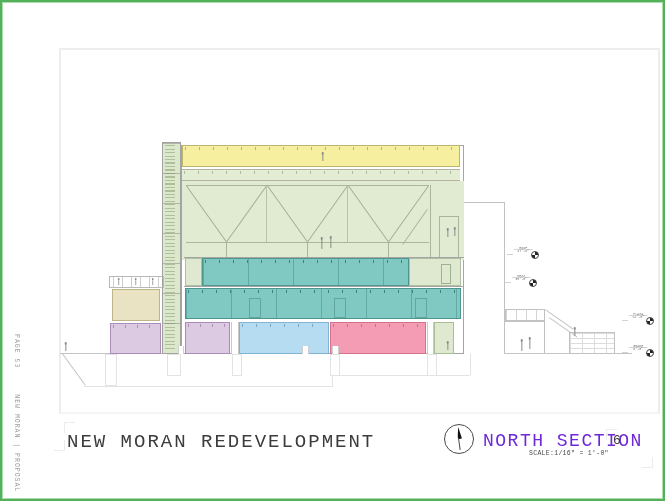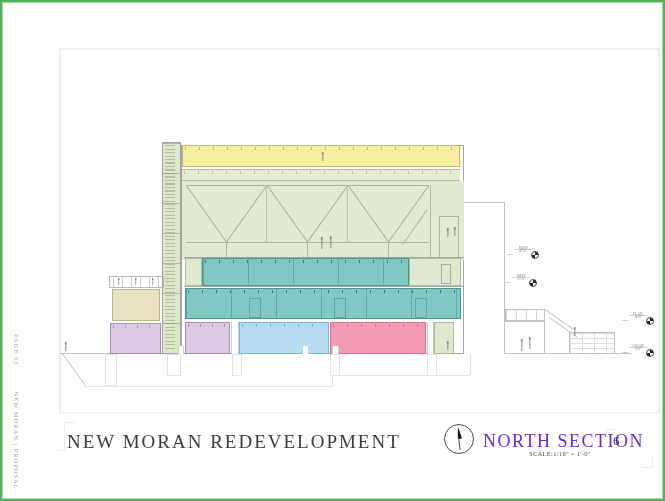"NEW MORAN REDEVELOPMENT" #page { font-family: Liberation Serif, serif -> Liberation Mono, monospace }
